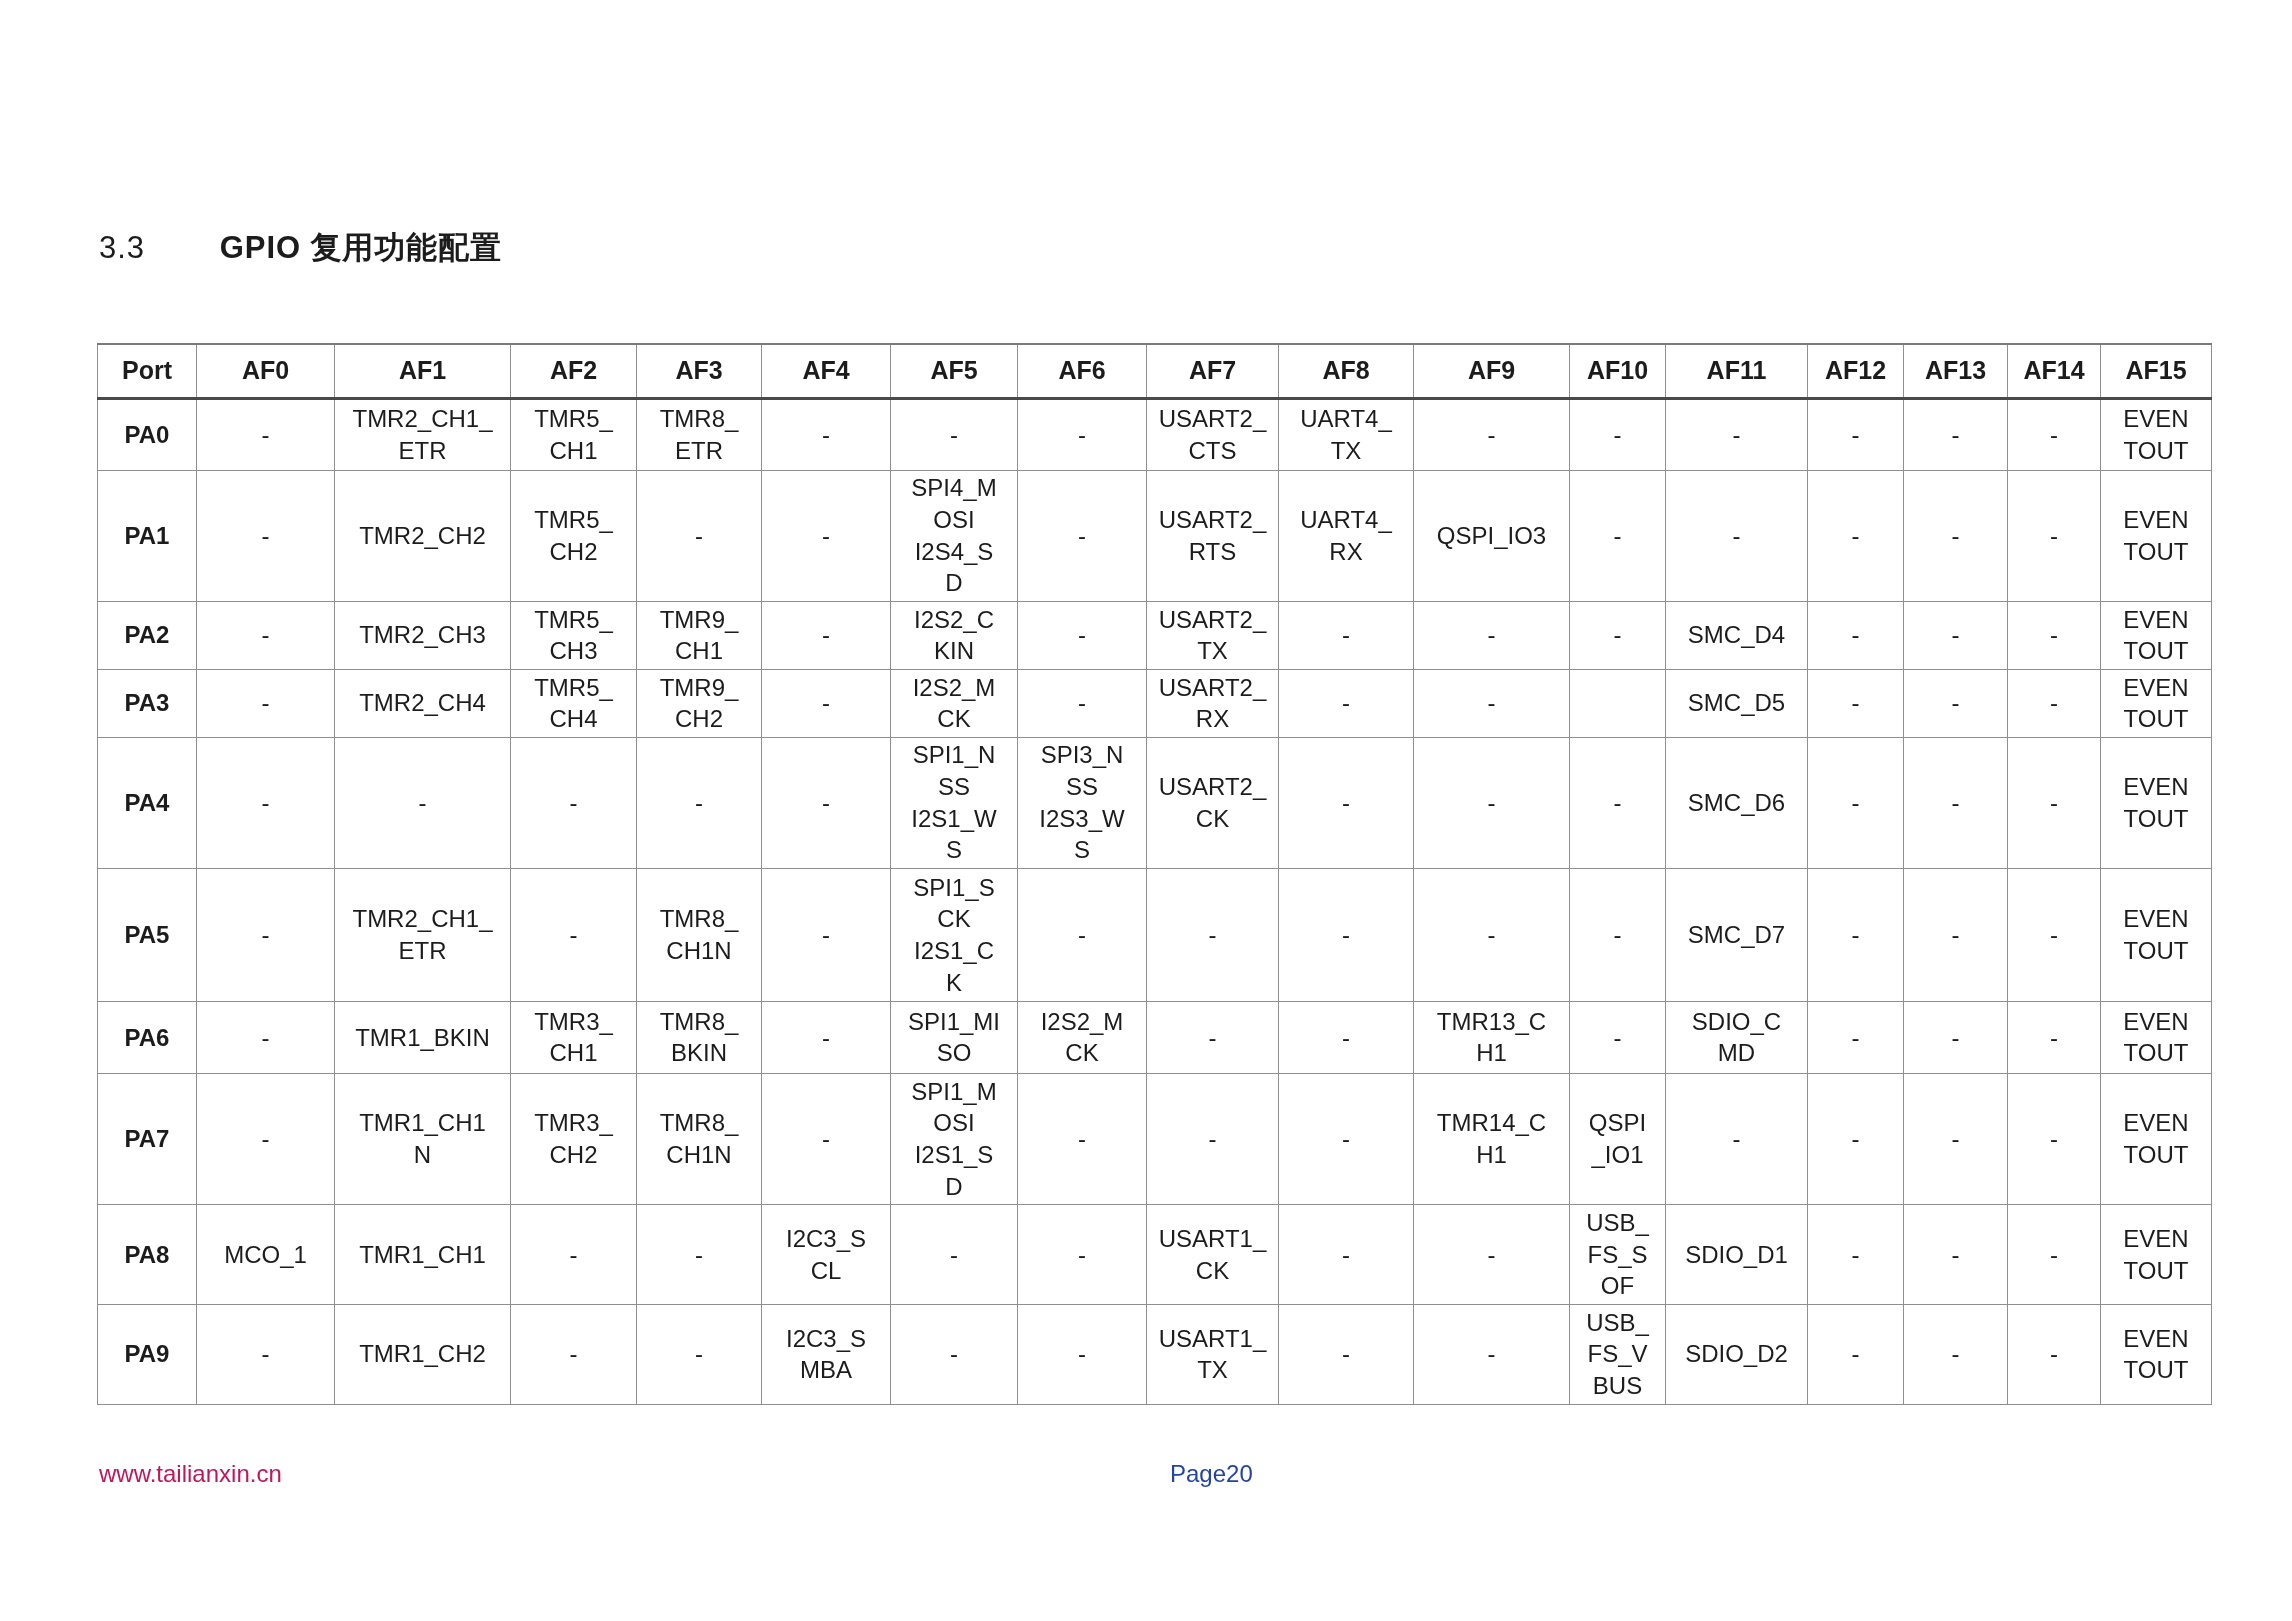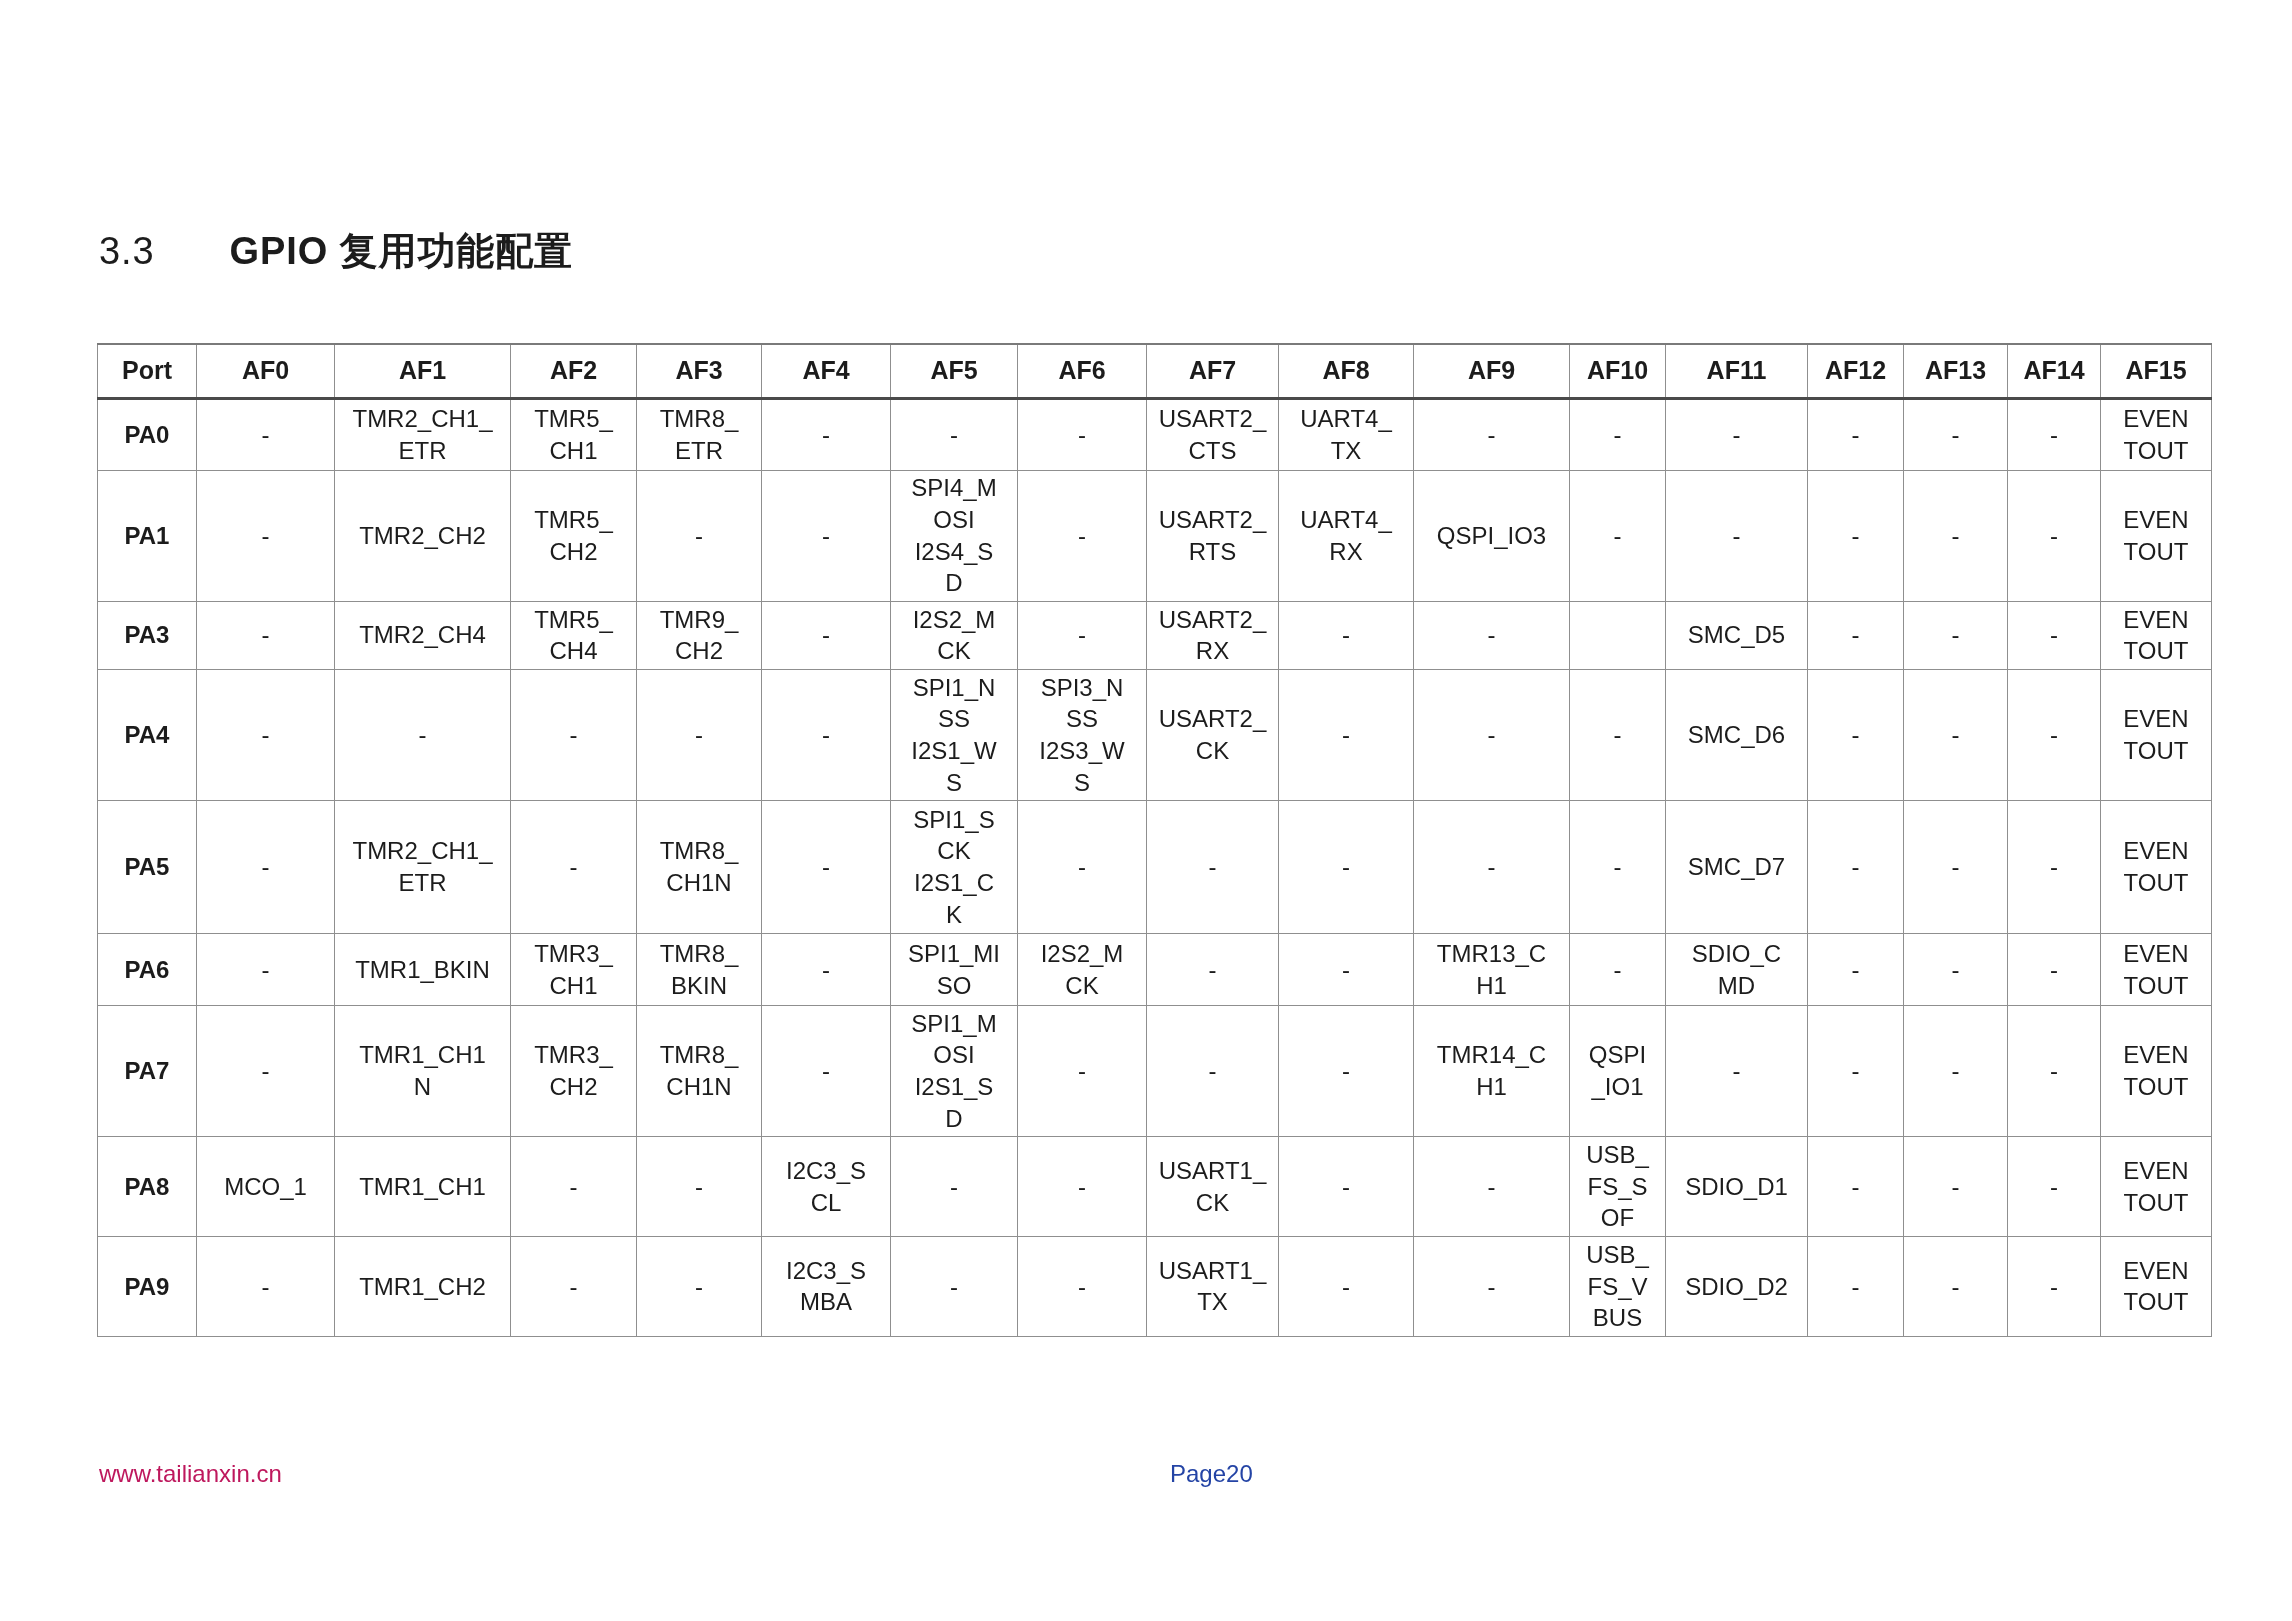"3.3 GPIO 复用功能配置" .heading { font-size: 38px -> 31px }
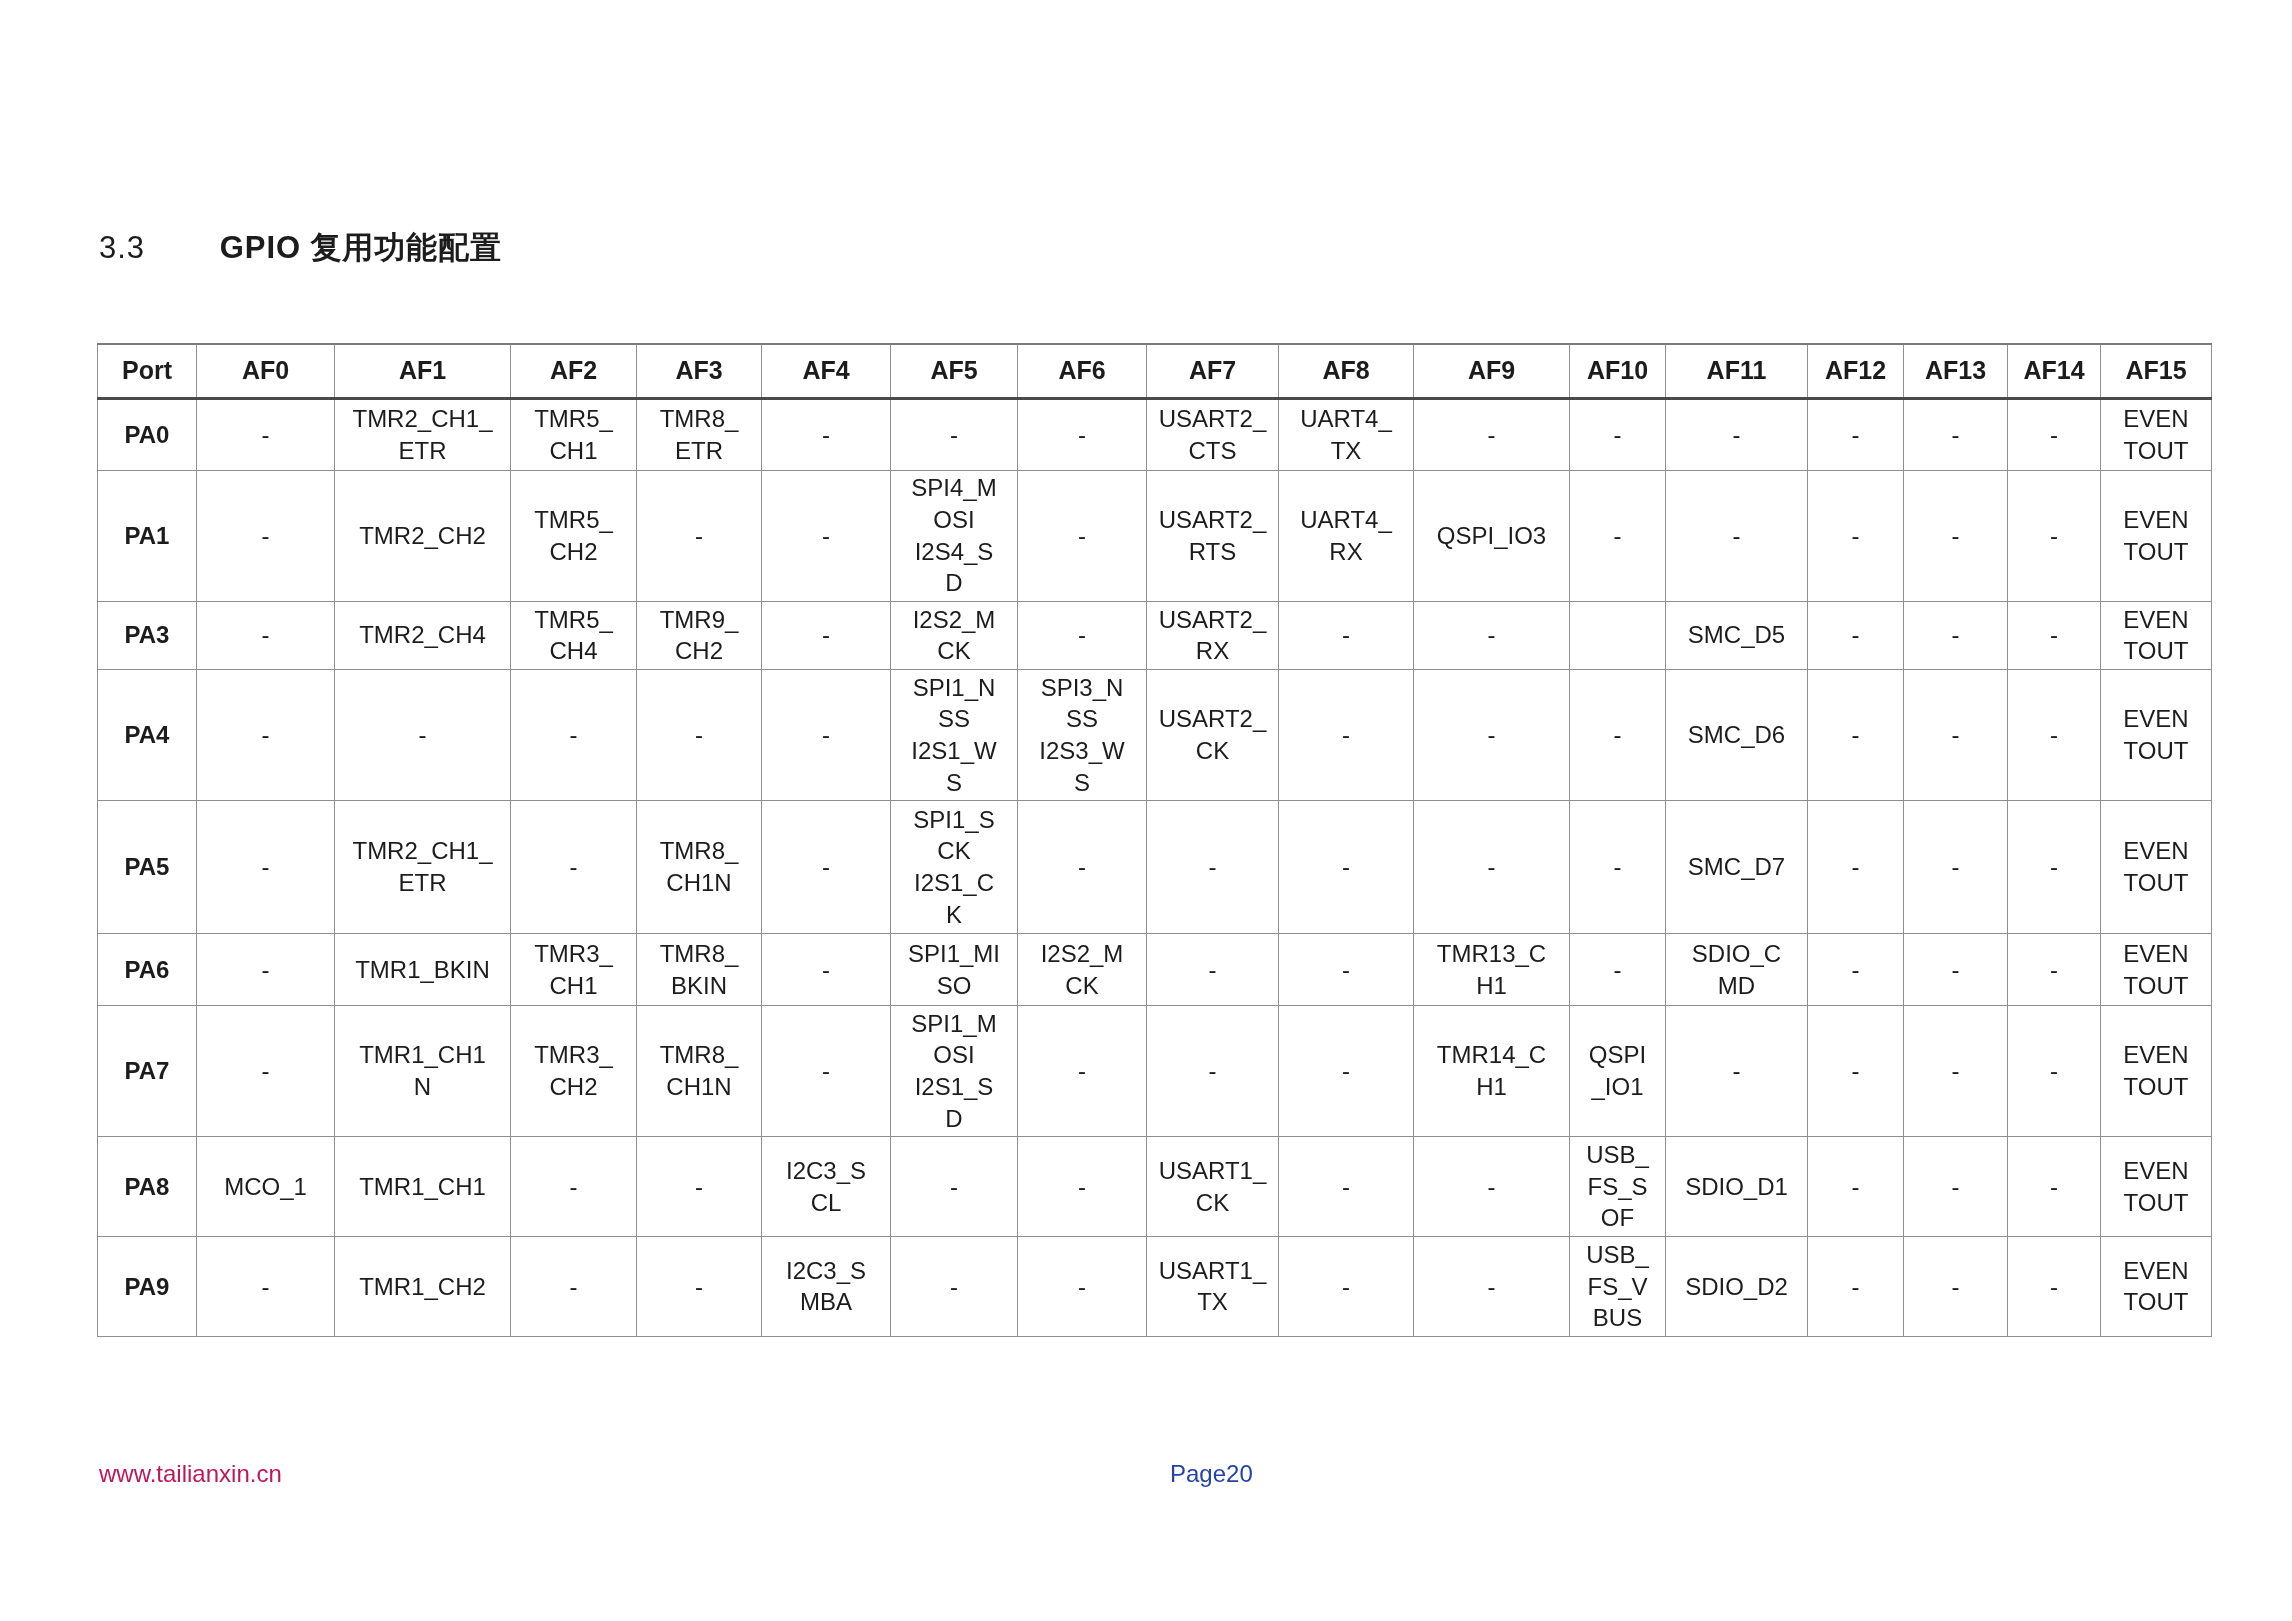"PA2" tr { html: none -> <tr> <td>PA2</td> <td>-</td> <td>TMR2_CH3</td> <td>TMR5_ CH3</td> <td>TMR9_ CH1</td> <td>-</td> <td>I2S2_C KIN</td> <td>-</td> <td>USART2_ TX</td> <td>-</td> <td>-</td> <td>-</td> <td>SMC_D4</td> <td>-</td> <td>-</td> <td>-</td> <td>EVEN TOUT</td> </tr> }
